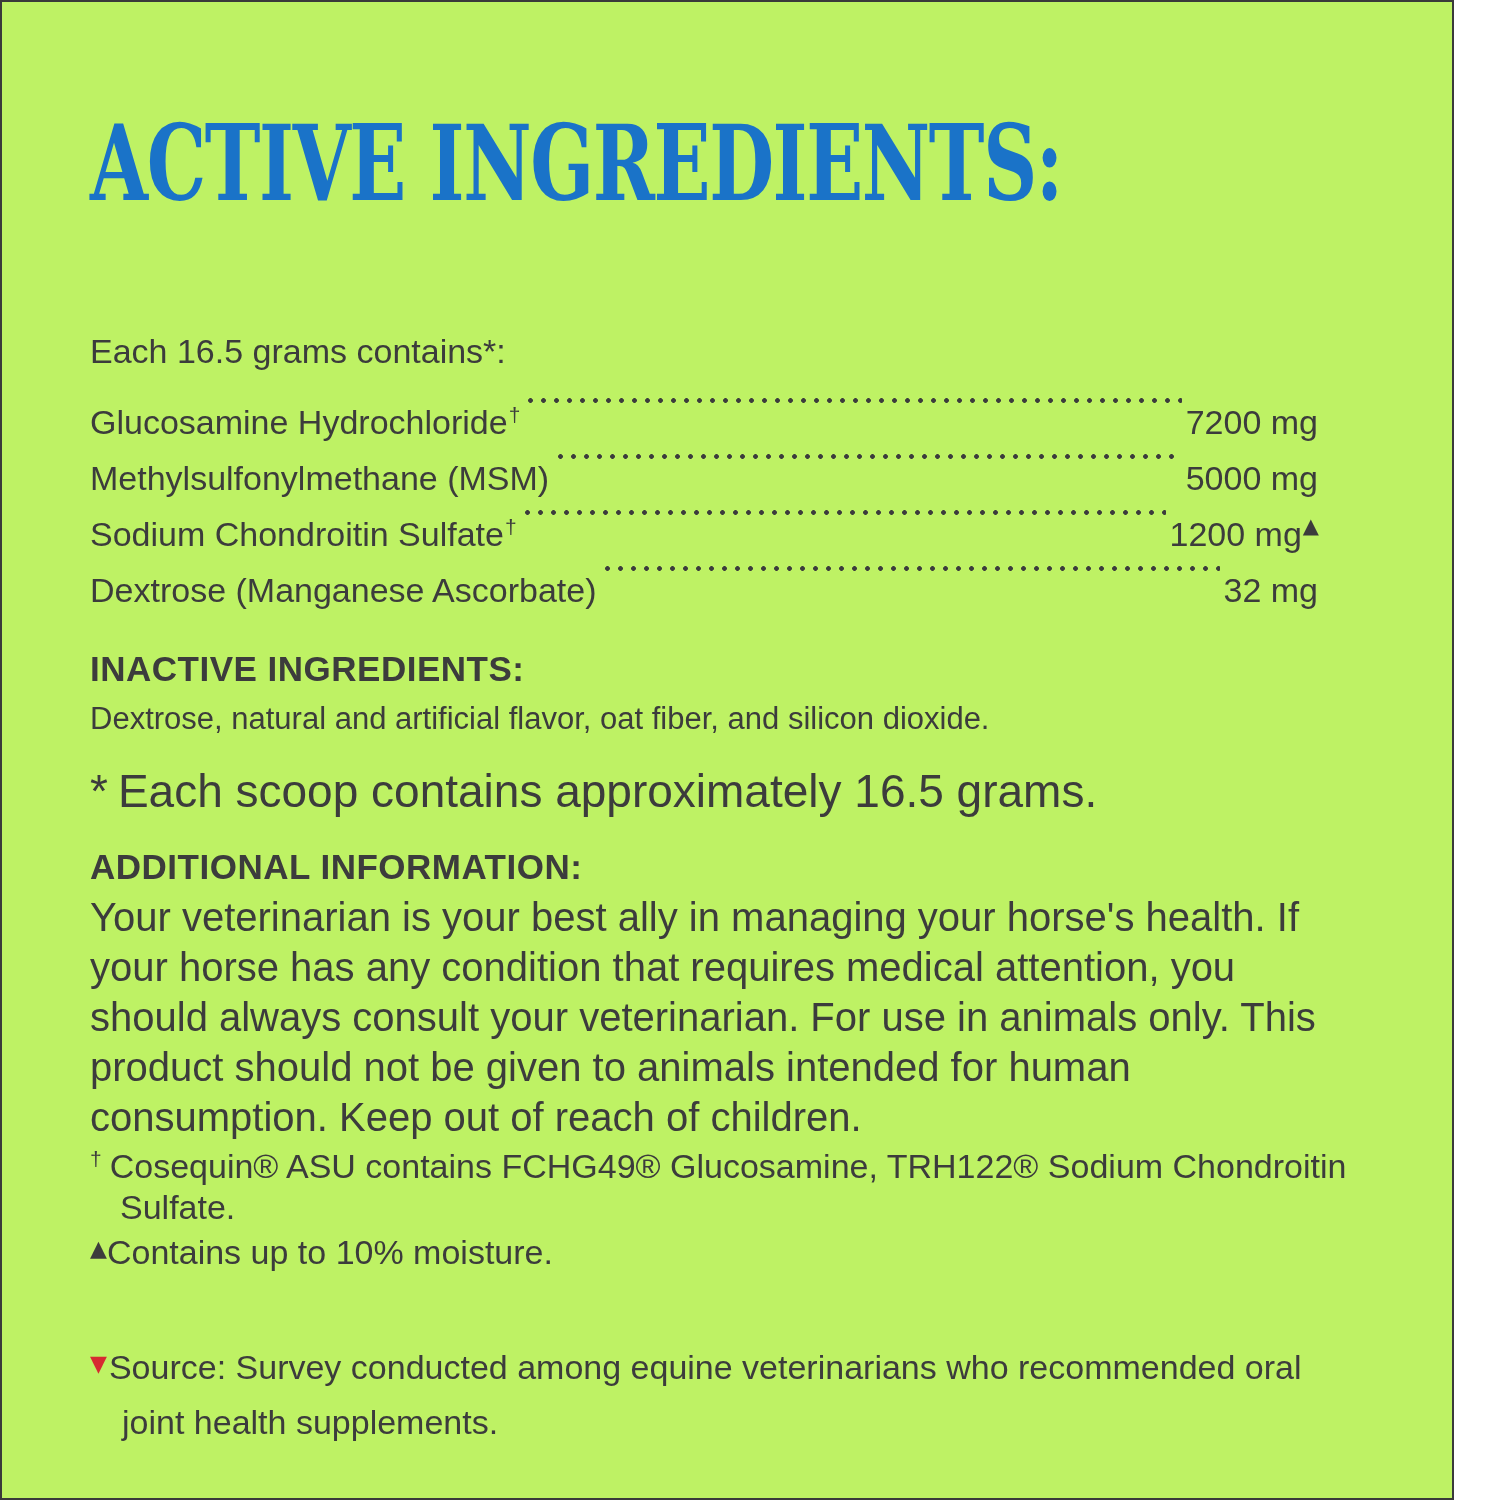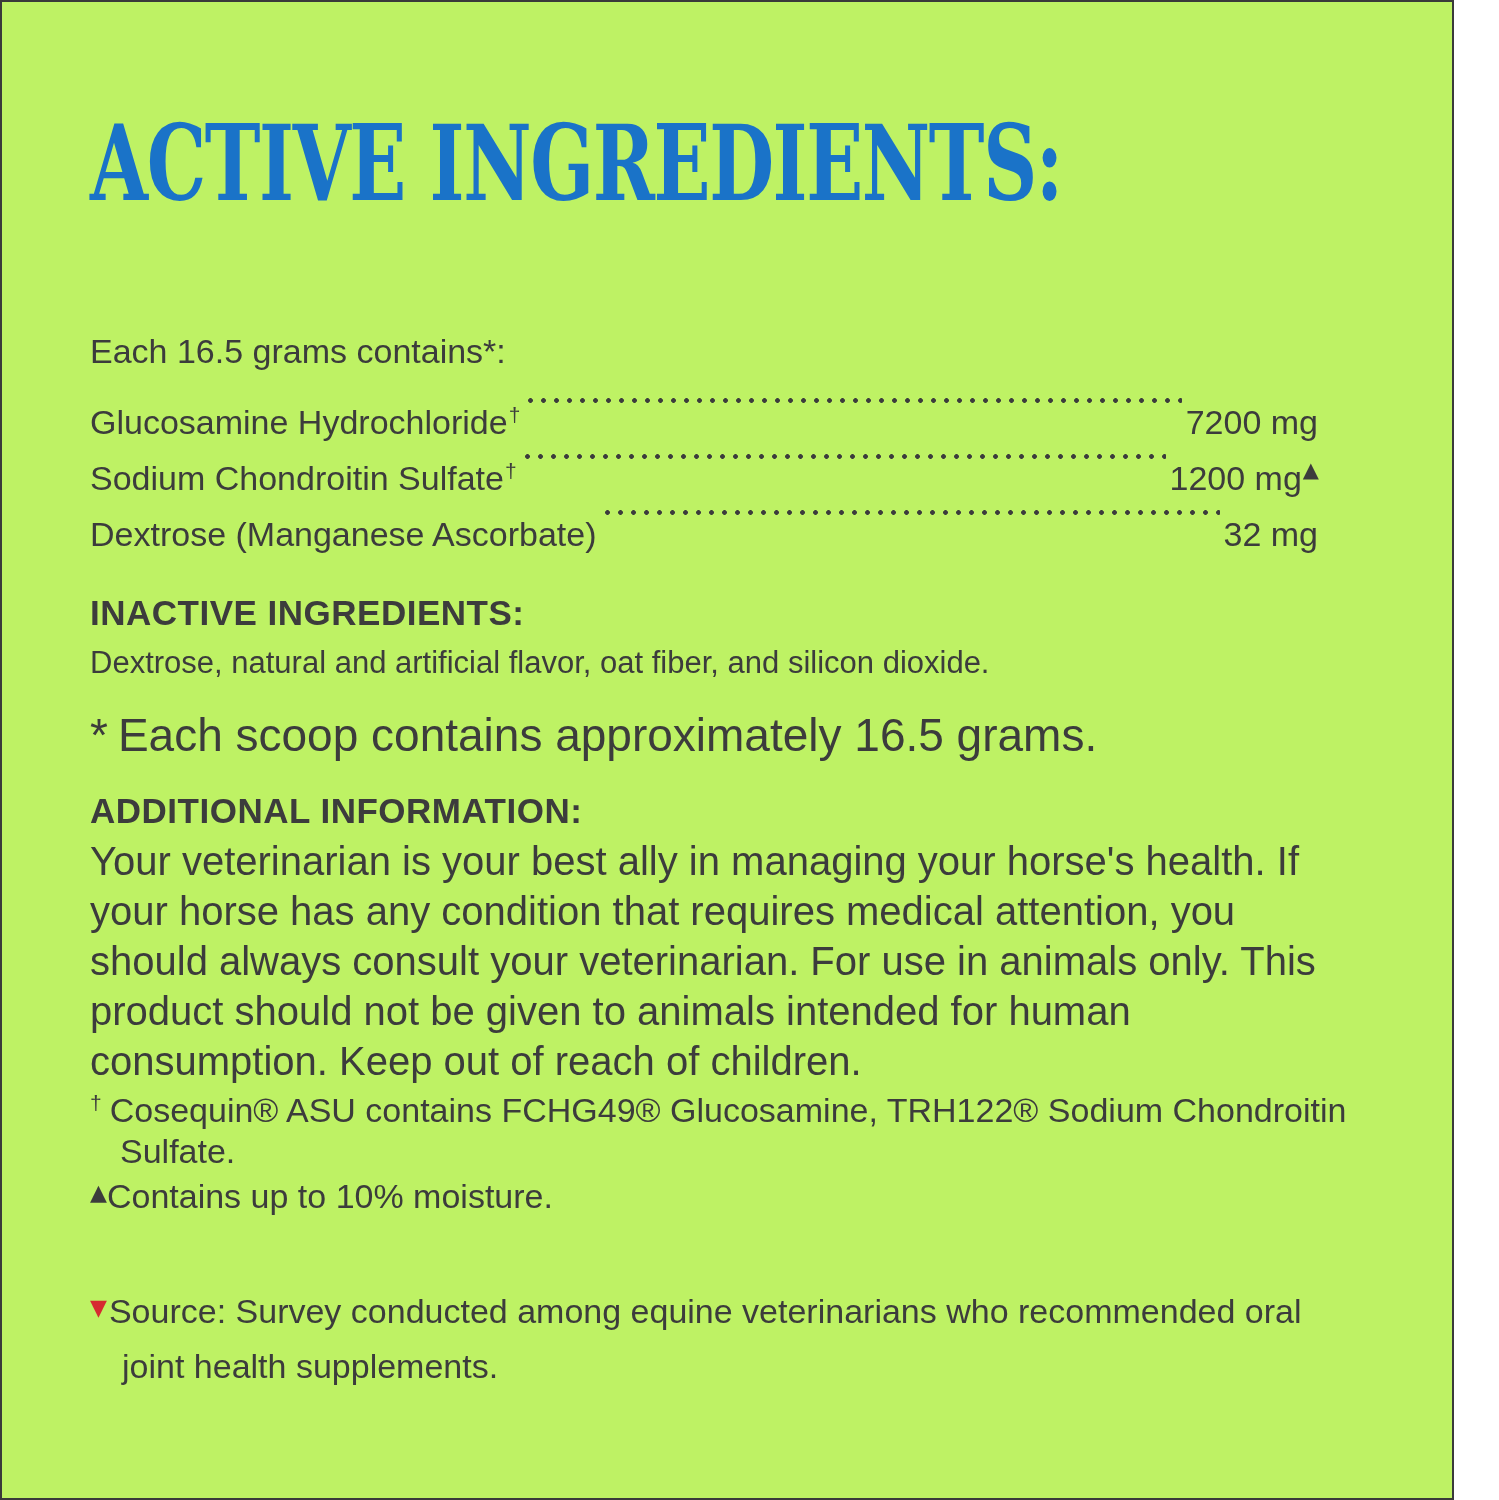"Methylsulfonylmethane (MSM)" div.row { html: none -> <div> <span><span>Methylsulfonylmethane (MSM)</span><span></span></span> <span></span> <span><span>5000 mg</span><span></span></span> </div> }
